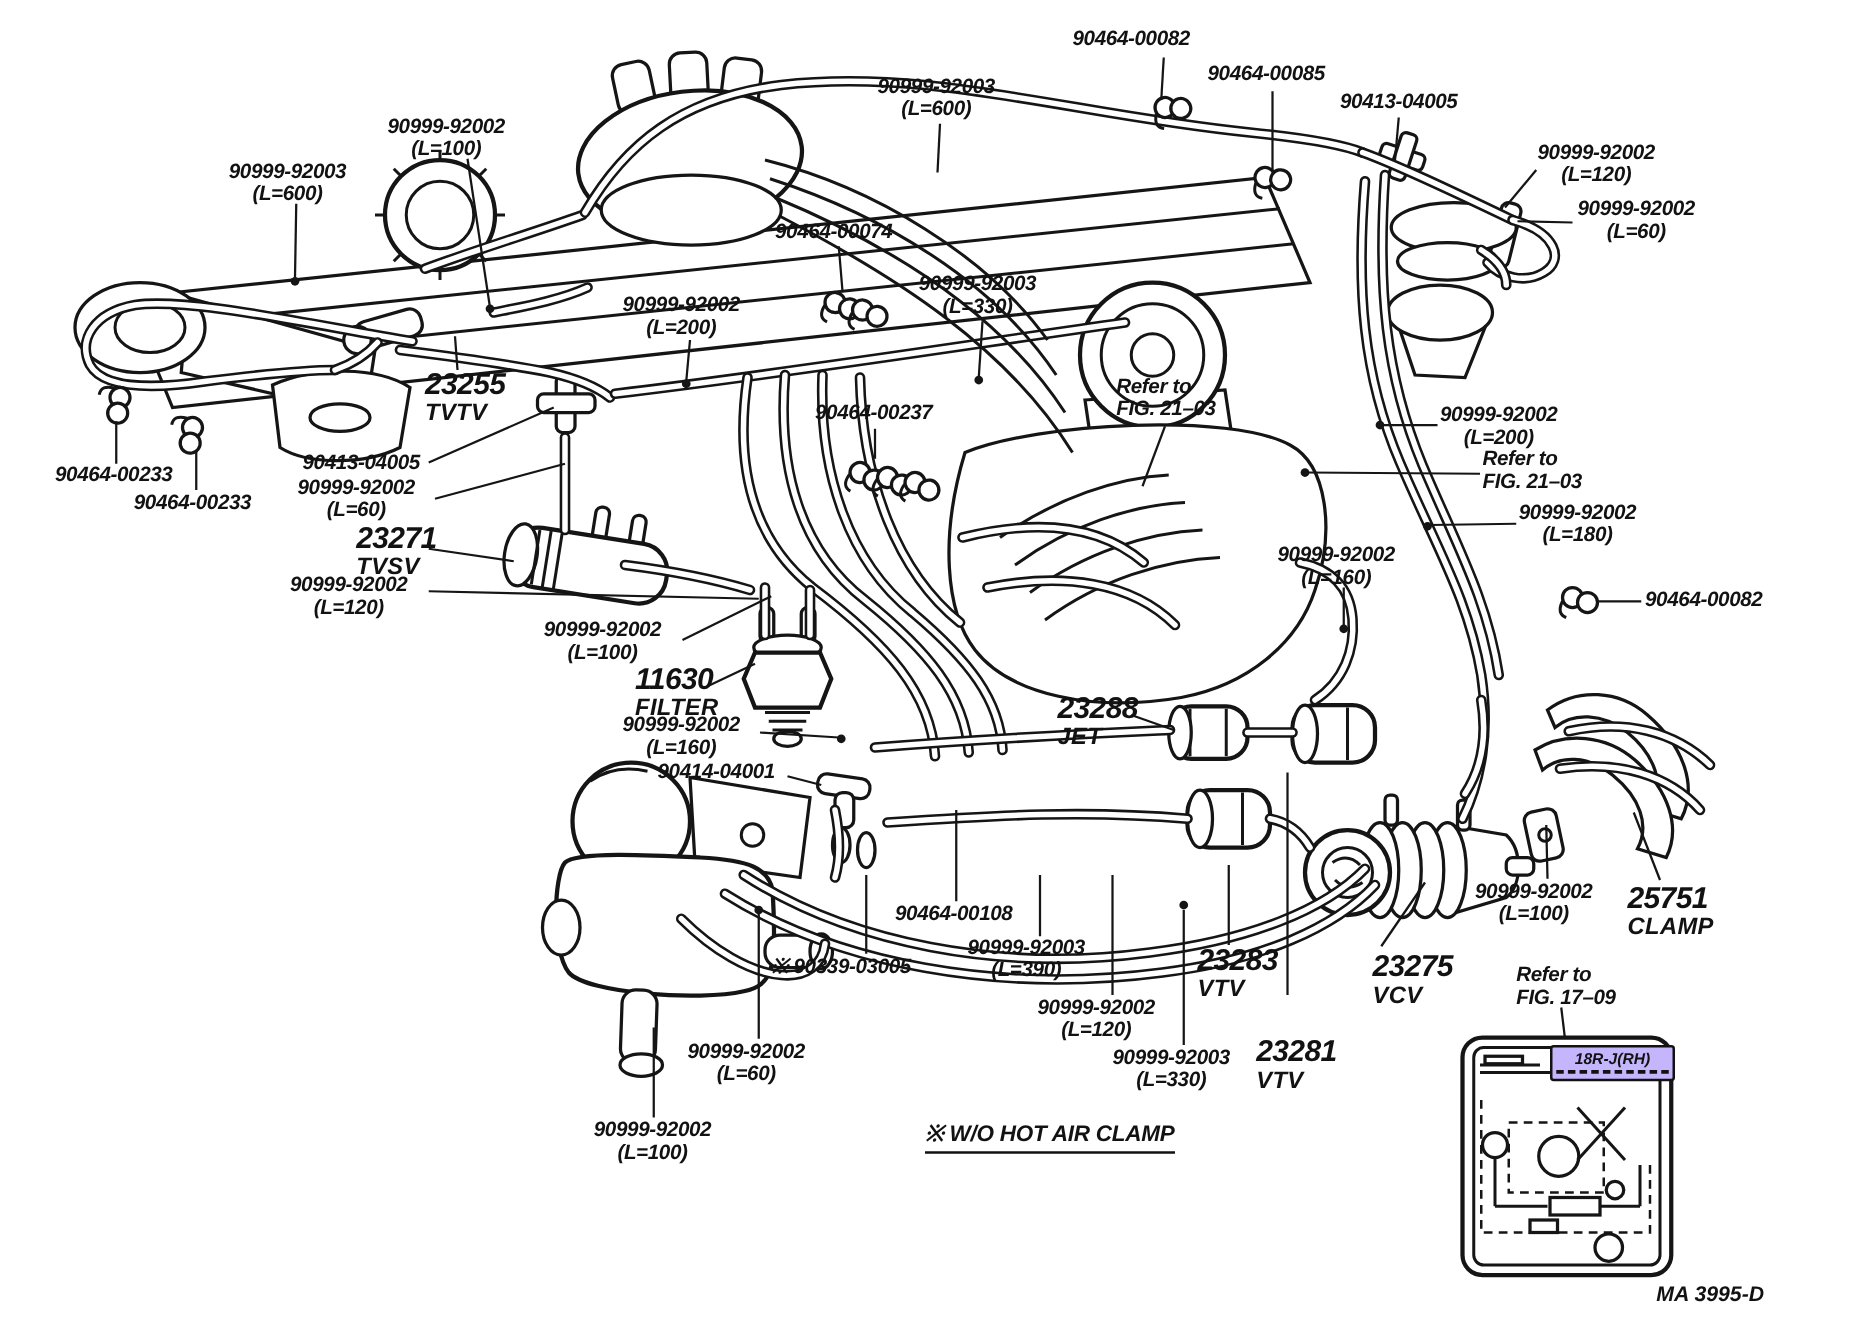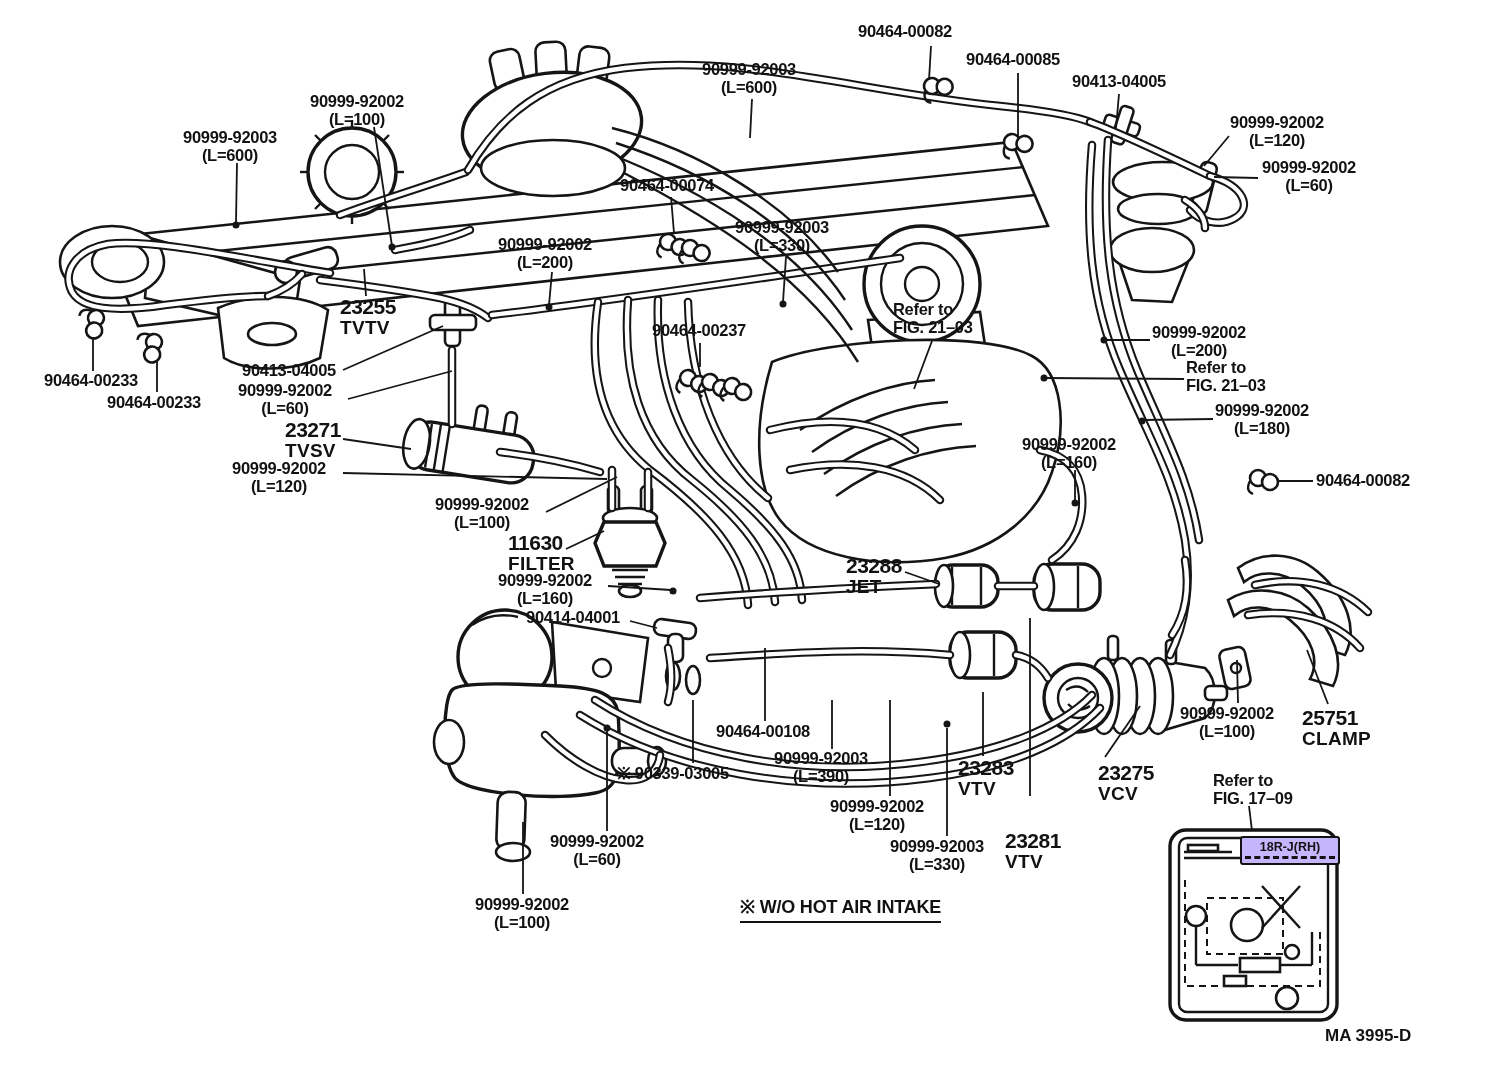"90464-00082" .stage { font-style: none -> italic }
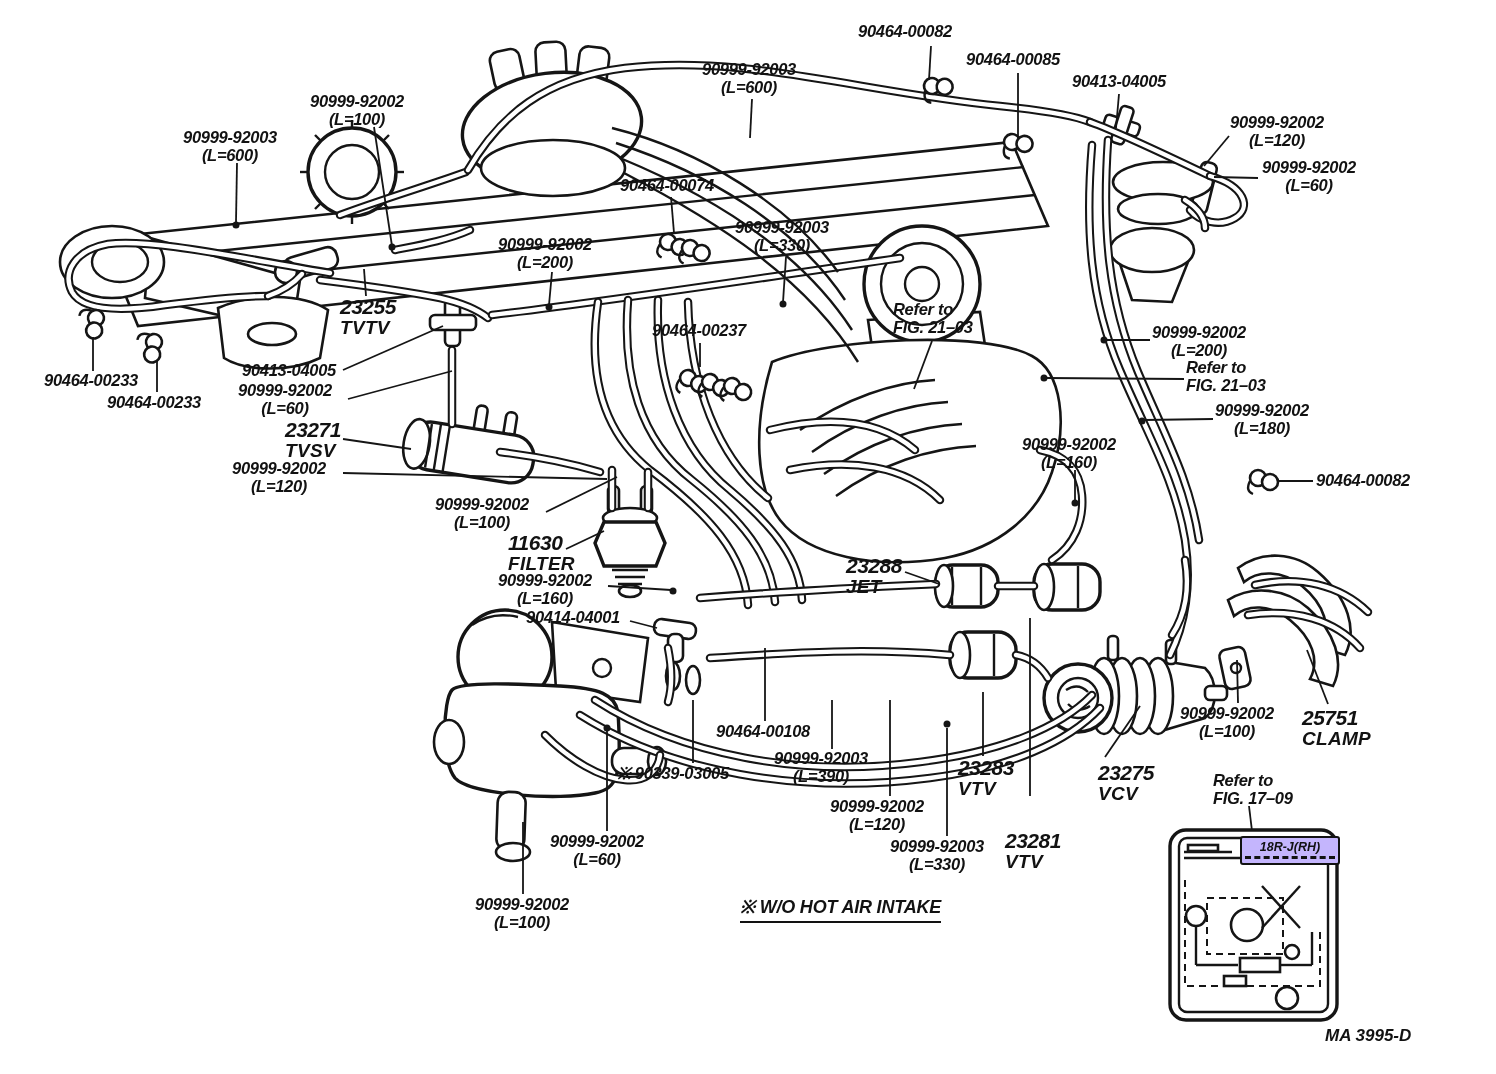"23255" .pnum { font-size: 21px -> 24px }
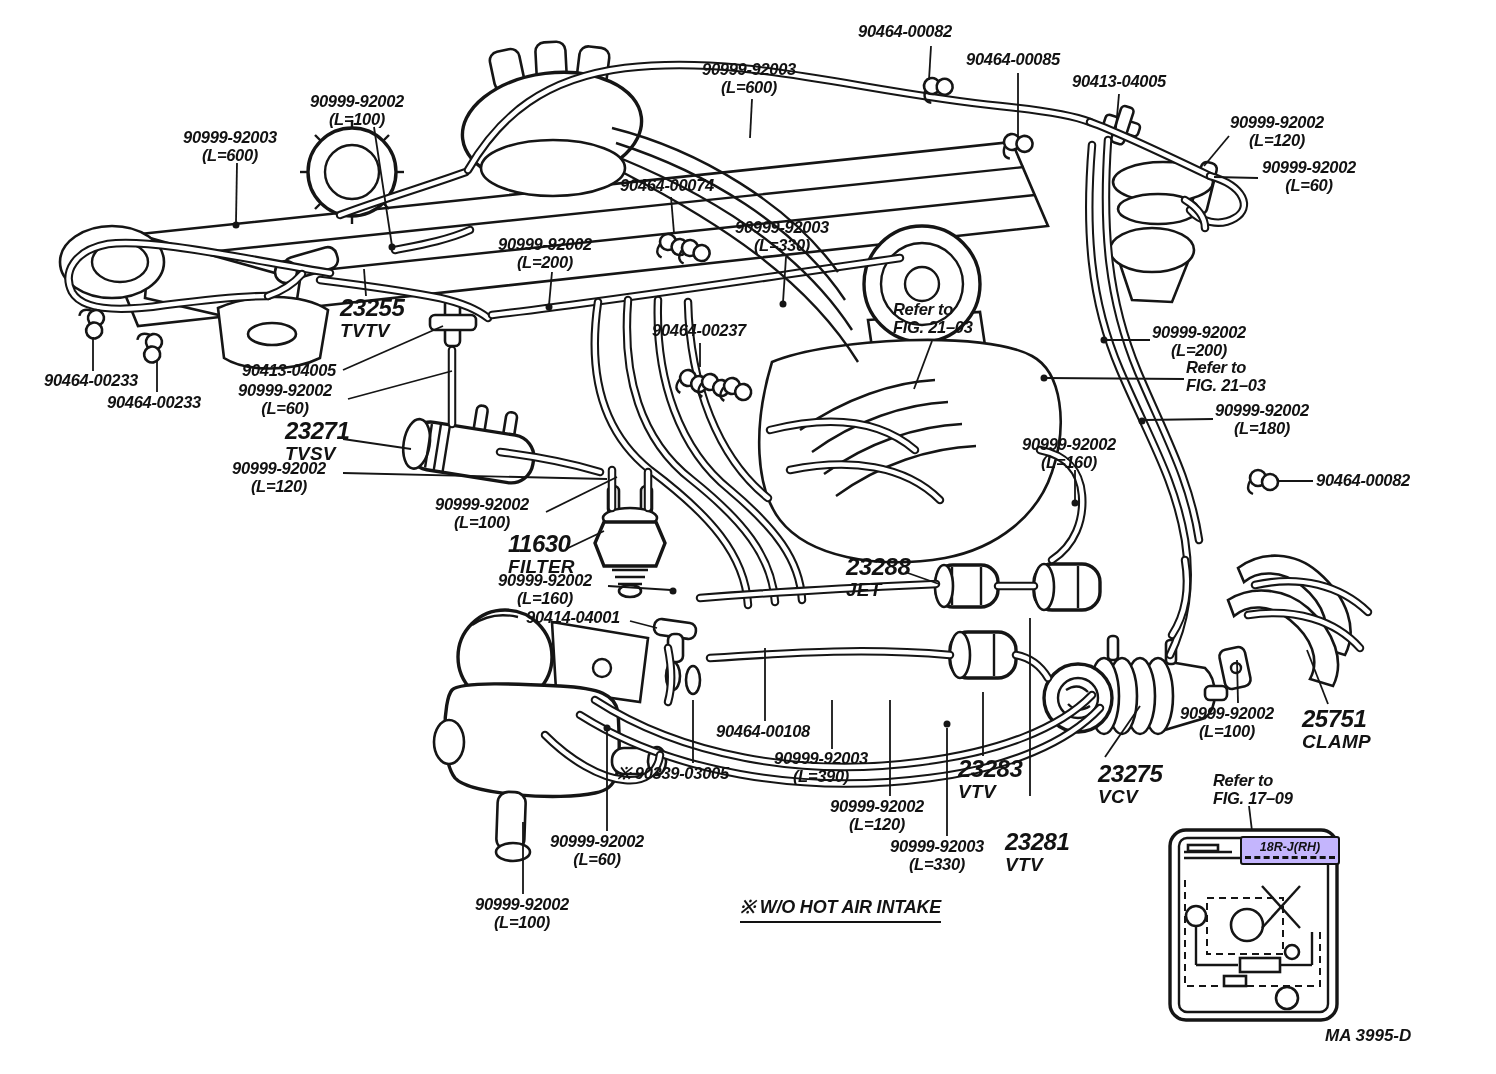"※ W/O HOT AIR INTAKE" div.note { text: INTAKE -> CLAMP }
